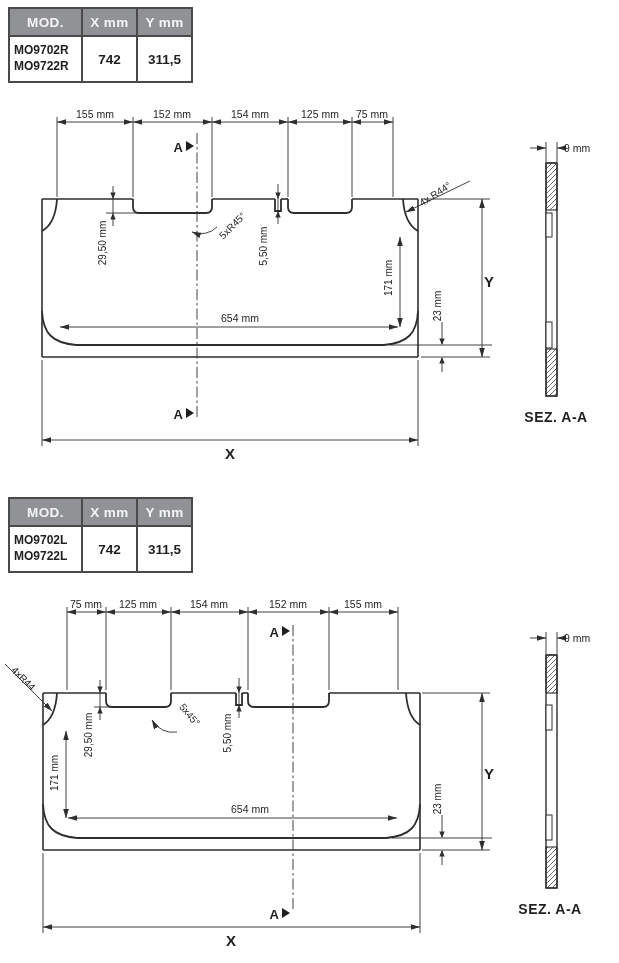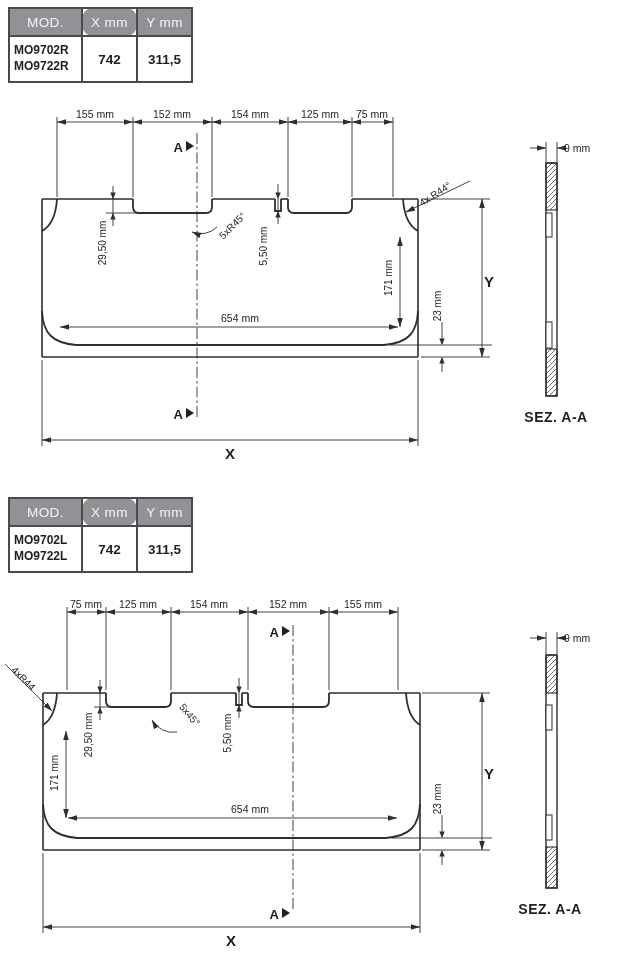"MOD." table.dim-table th { font-weight: 400 -> 700 }
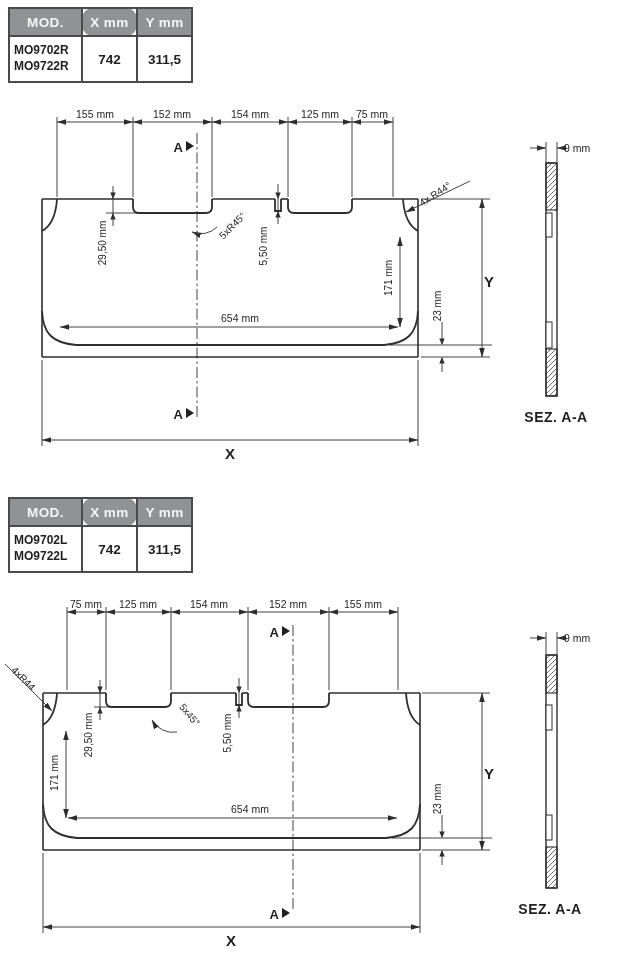"X mm" th.c-x { border-radius: 11px -> none }
